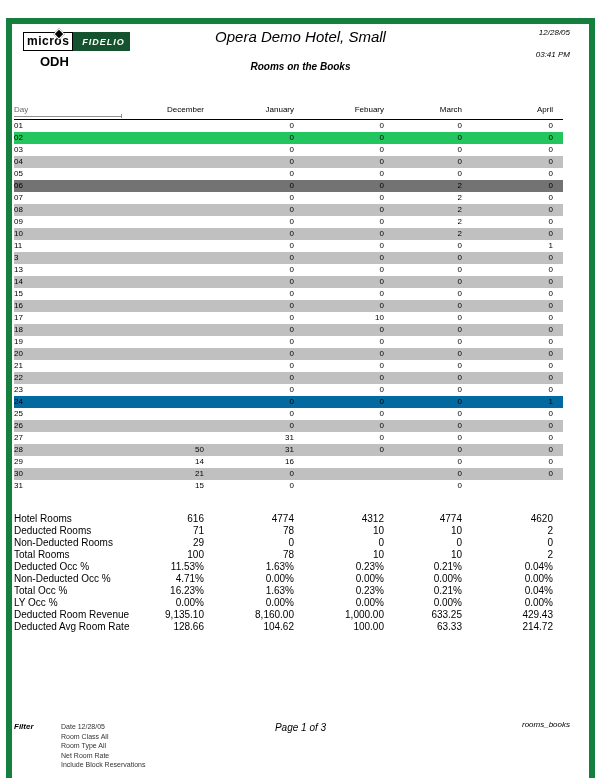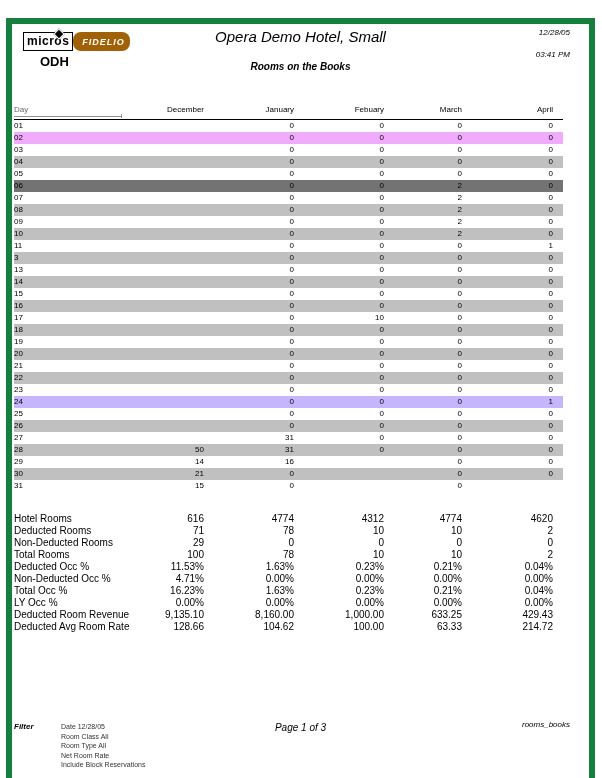"FIDELIO" .logo-fidelio { background: #a16207 -> #14532d; border-radius: 8px -> none }
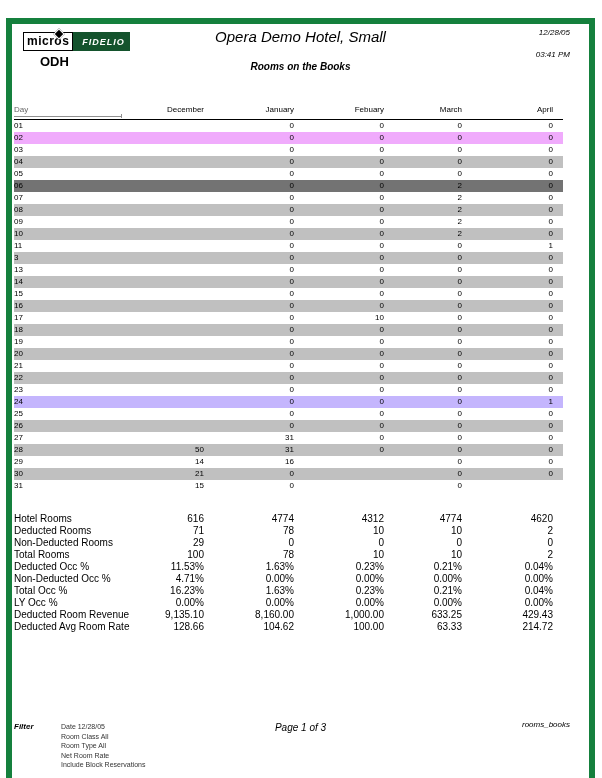"02" tr { background: #f0abfc -> #22c55e }
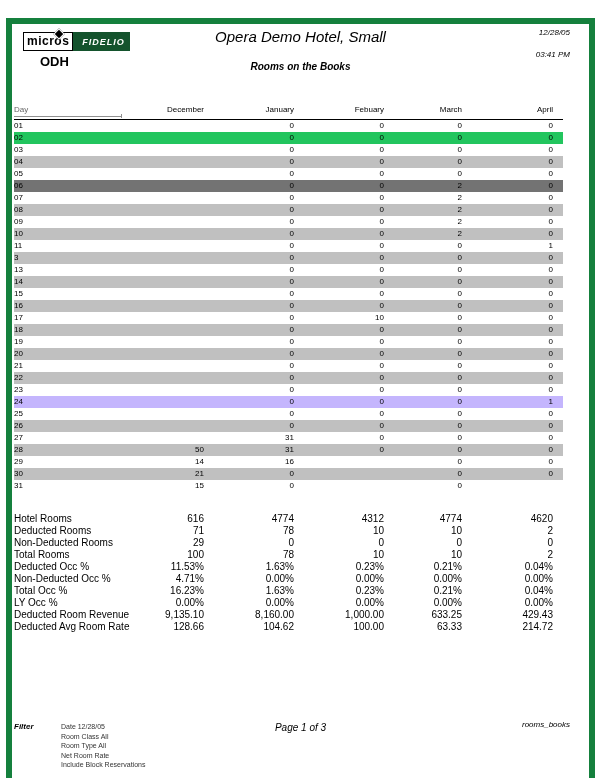"24" tr { background: #c4b5fd -> #0369a1 }
